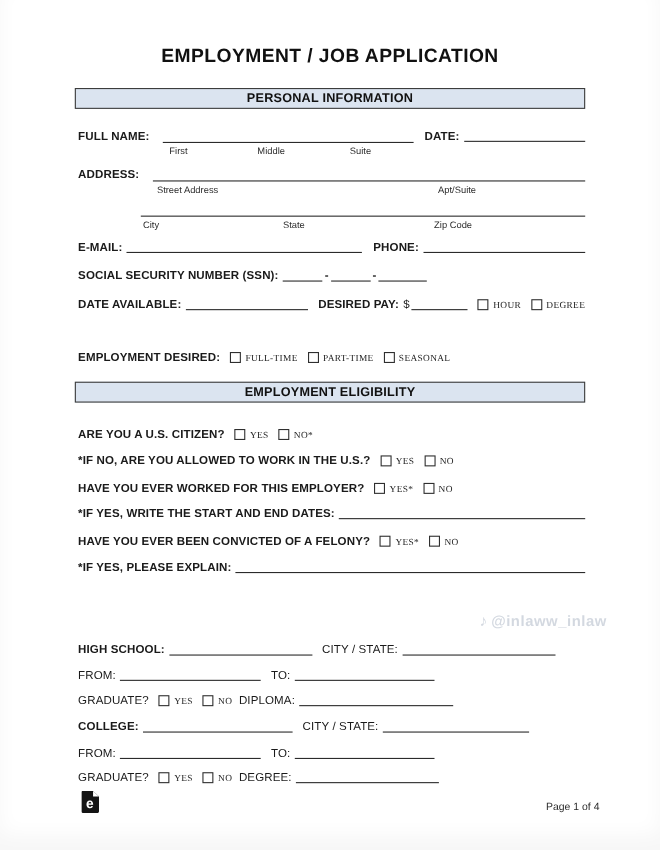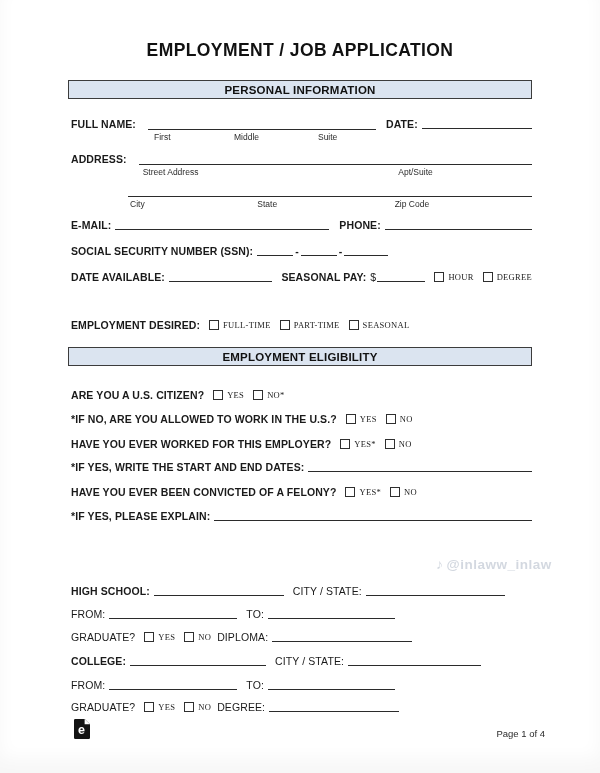"SEASONAL PAY:" span.lbl { text: SEASONAL -> DESIRED }
